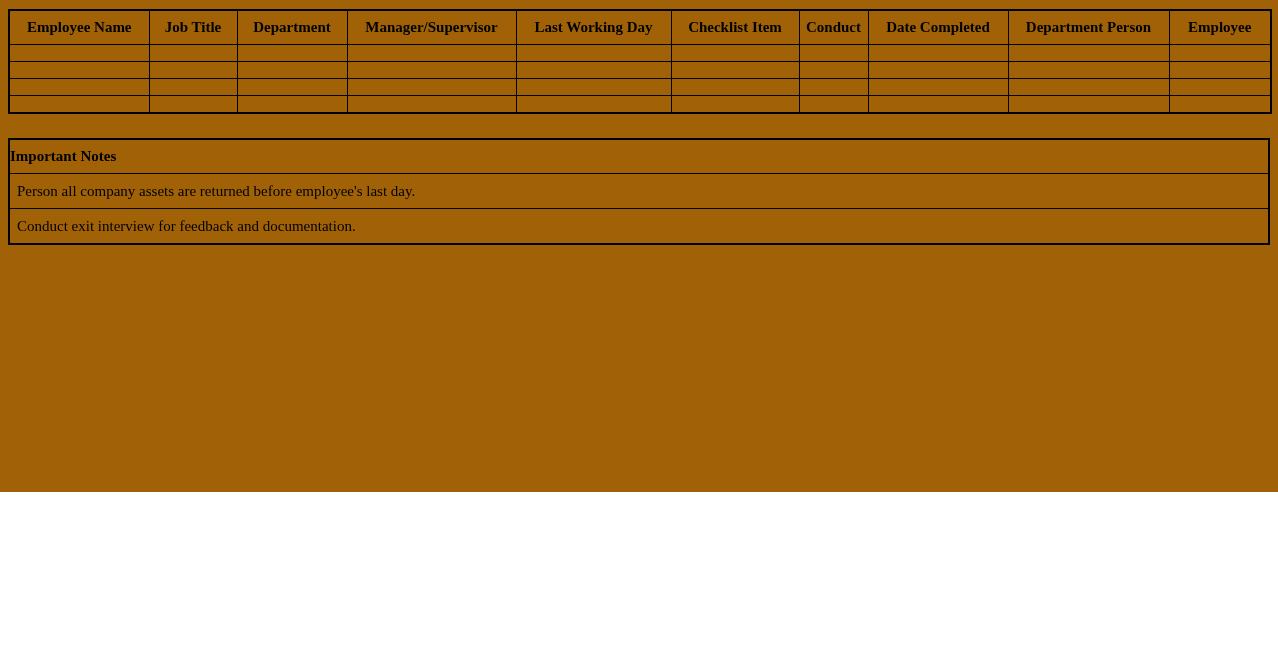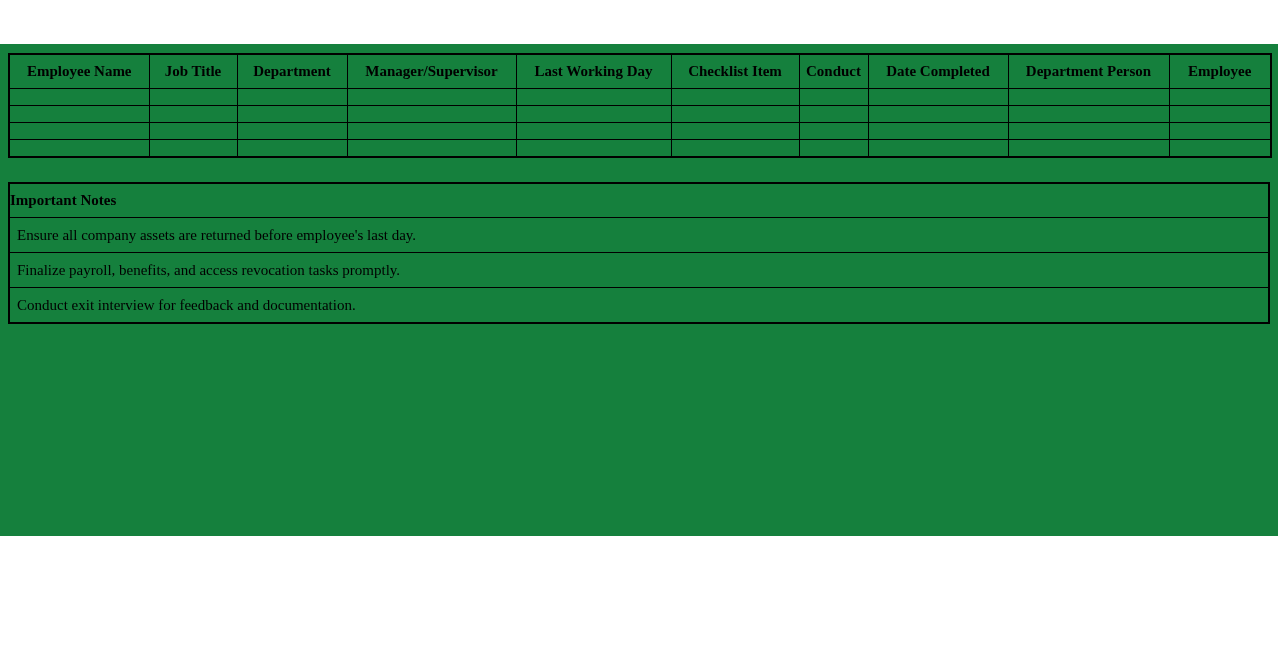"Employee Name" .page { background: #15803d -> #a16207; margin-top: 44px -> none }
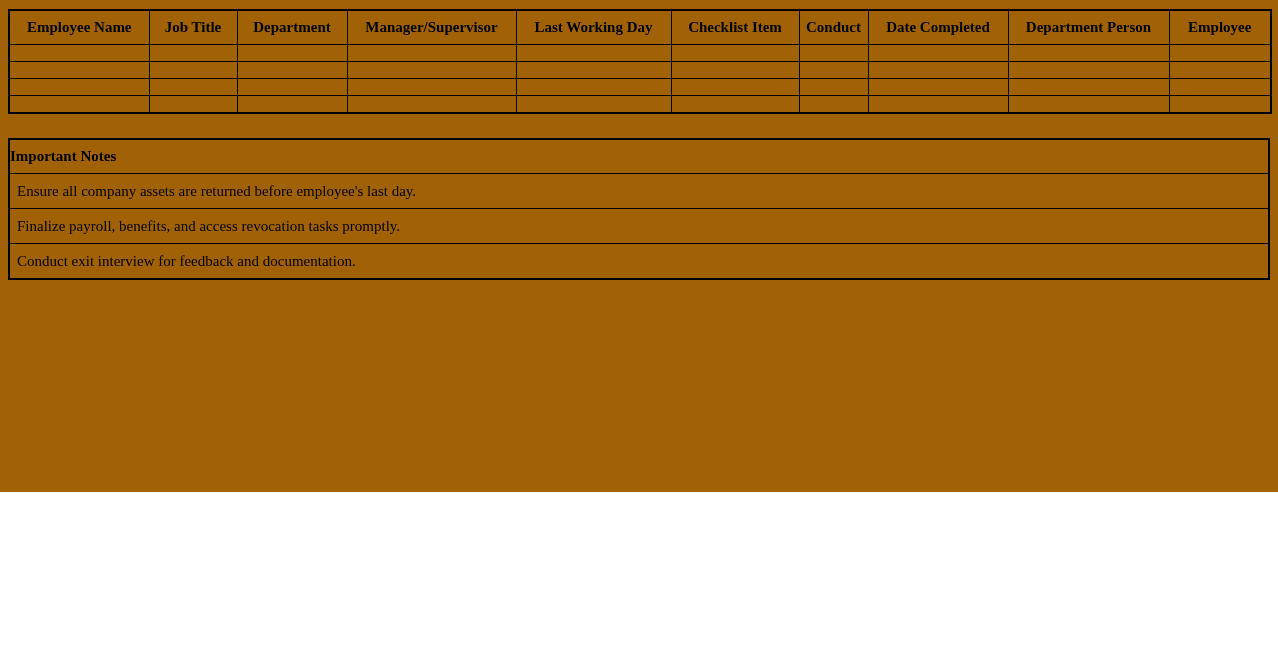"Ensure all company assets are" td { text: Ensure -> Person }
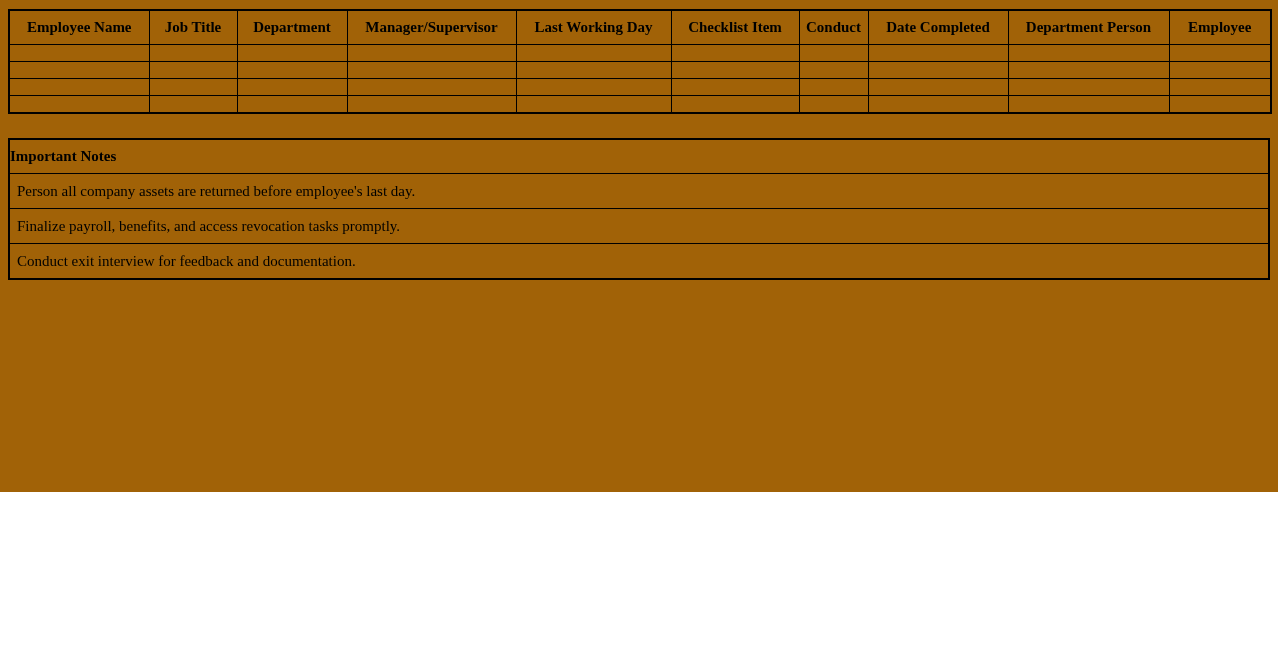"Finalize payroll, benefits, and access" tr { html: <tr> <td>Finalize payroll, benefits, and access revocation tasks promptly.</td> </tr> -> none }
